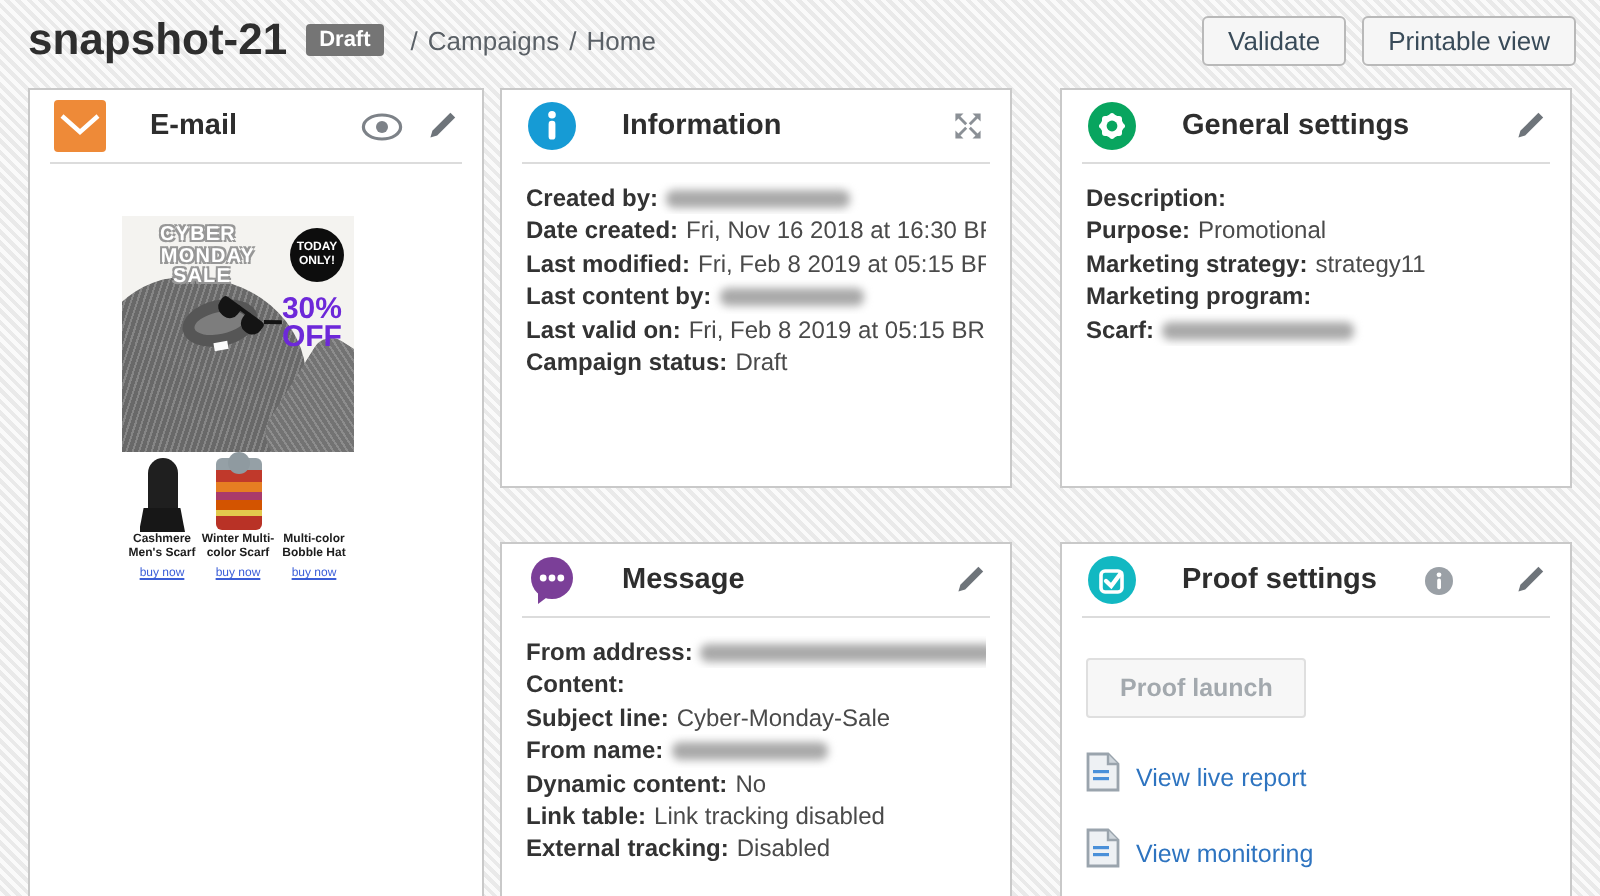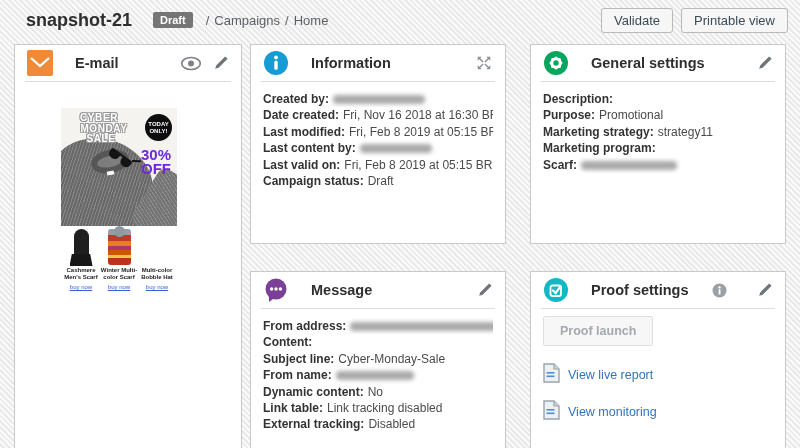"snapshot-21" .hdr h1 { font-size: 18px -> 22px; margin: 12px -> 0 }
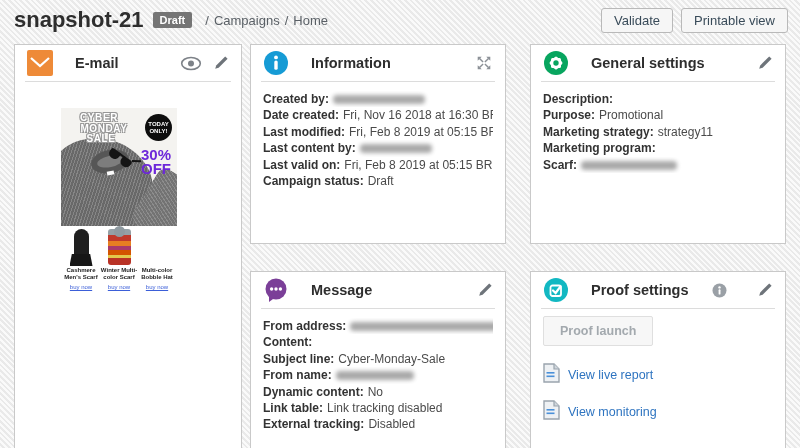"Proof launch" .proof-launch { margin: 7px 12px 2px -> 20px 12px 2px }
